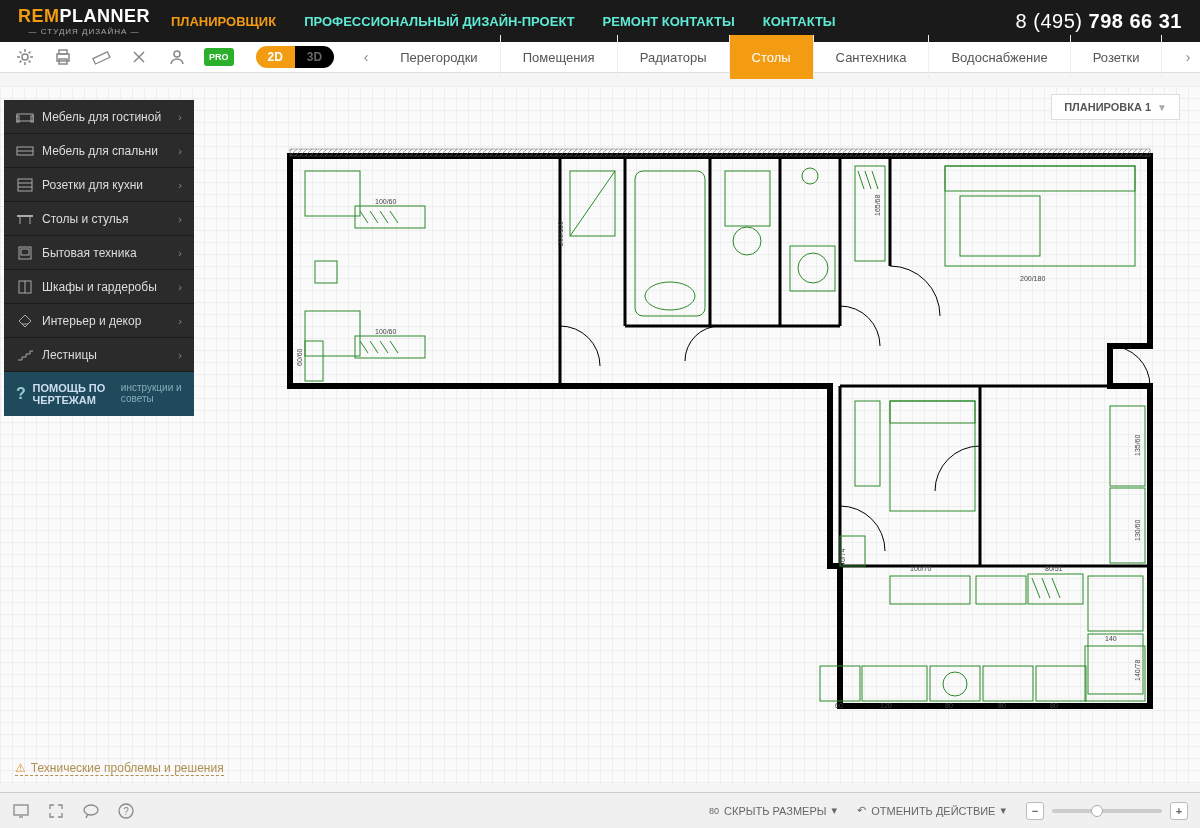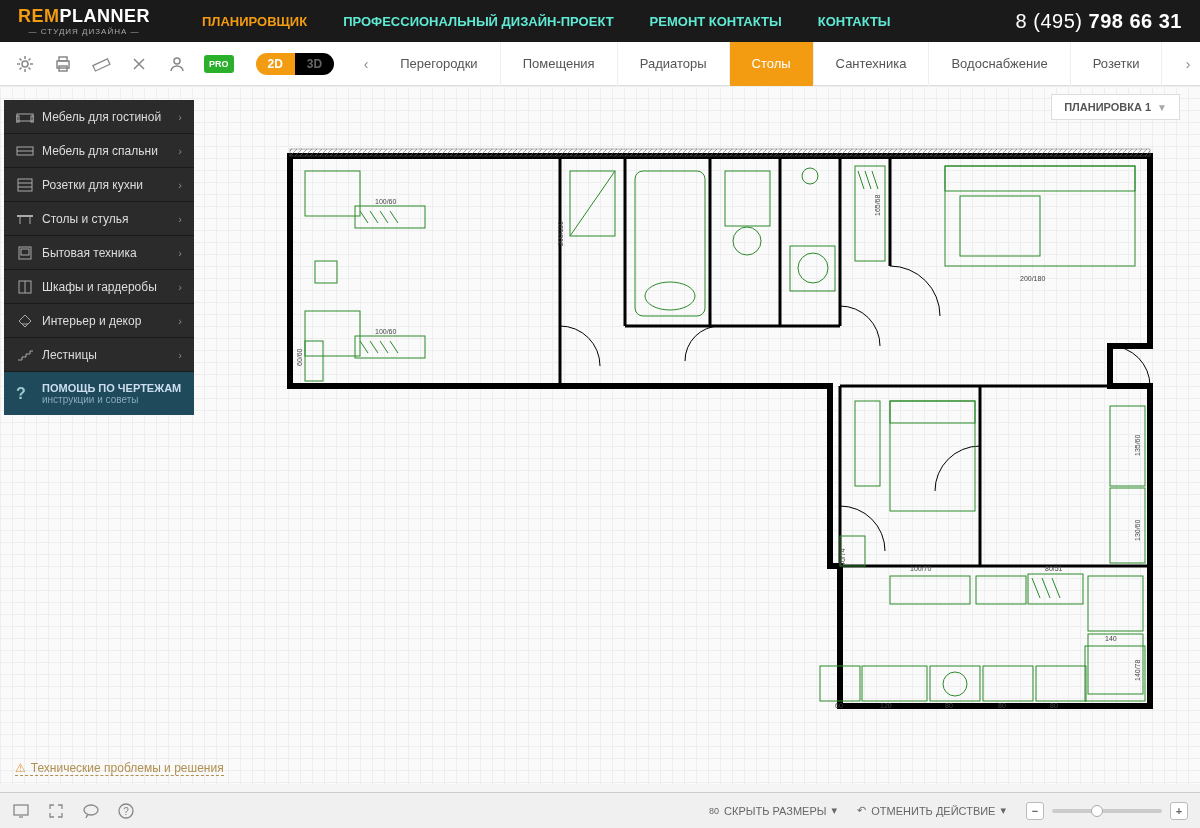"REMPLANNER" .logo { margin-right: 38px -> 21px }
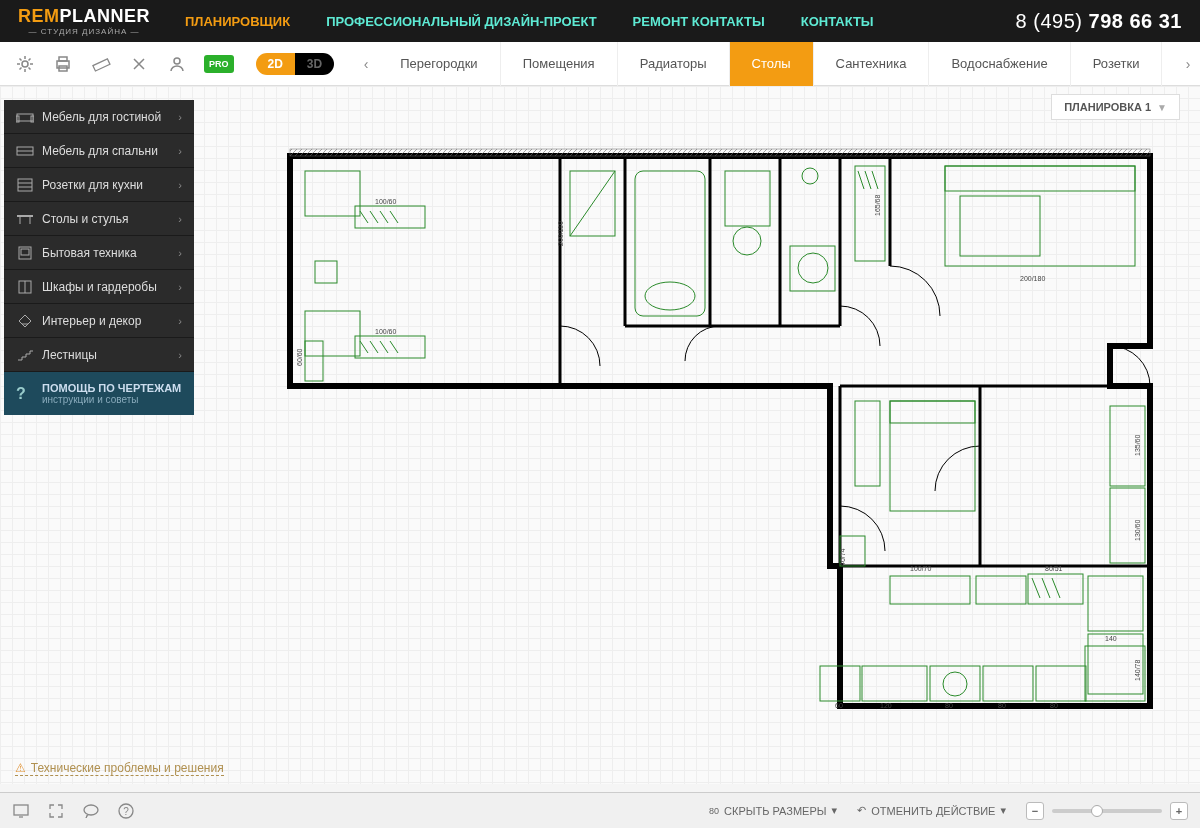"ПЛАНИРОВЩИК" .nav-links { gap: 36px -> 28px; margin-left: 14px -> none }
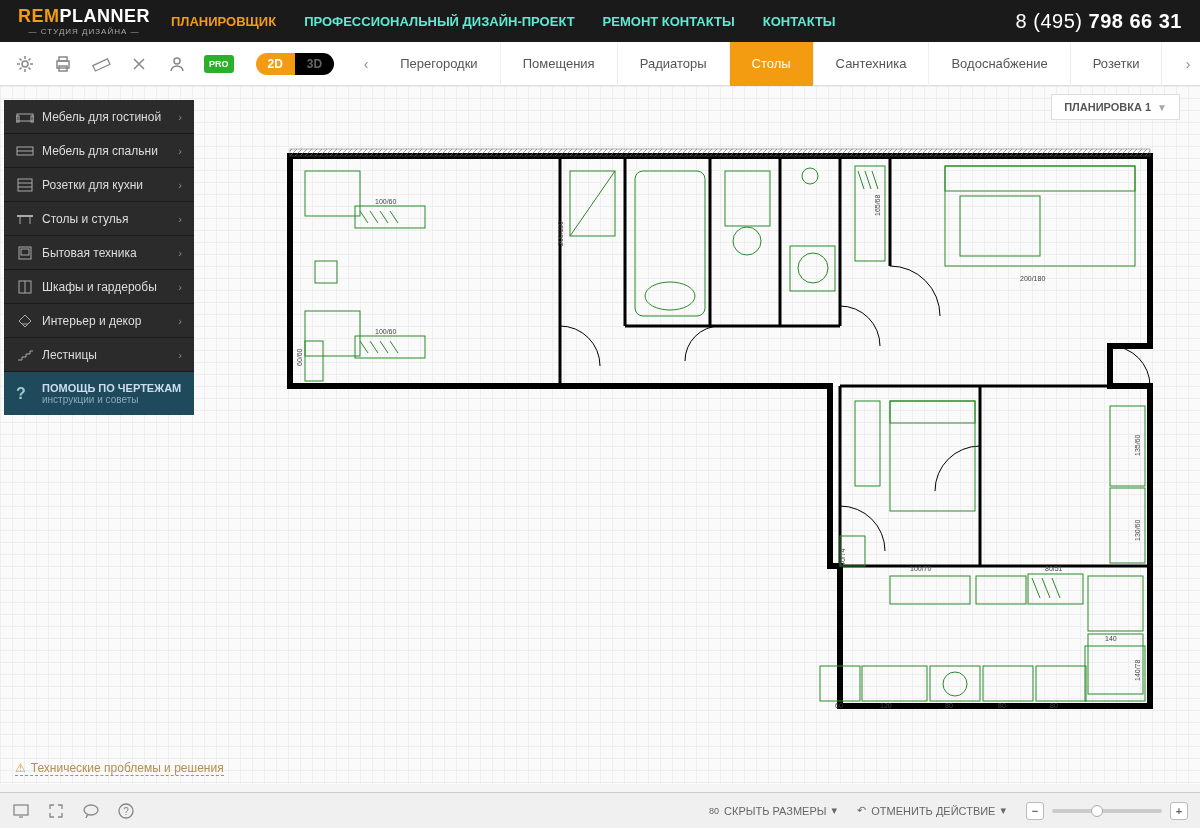"PRO" .toolbar { height: 44px -> 31px }
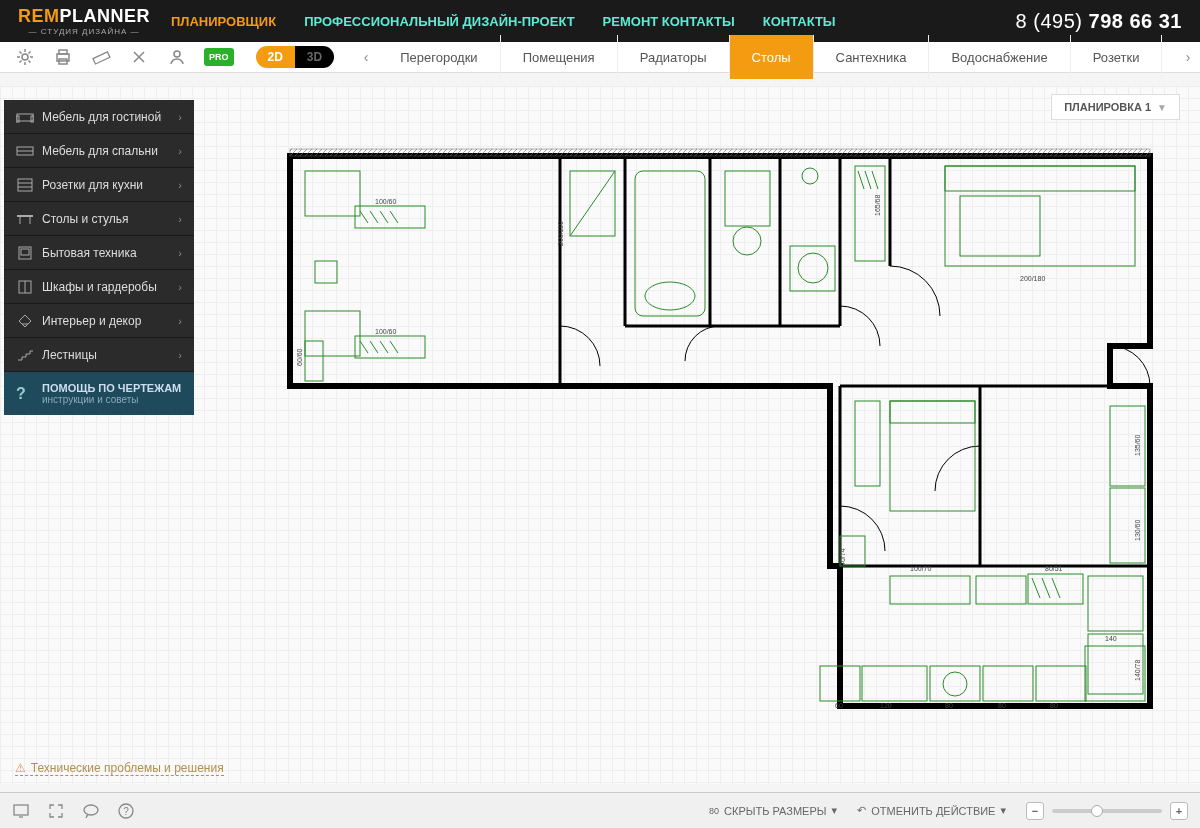"ПОМОЩЬ ПО ЧЕРТЕЖАМ" .side-help-txt { flex-direction: column -> row }
